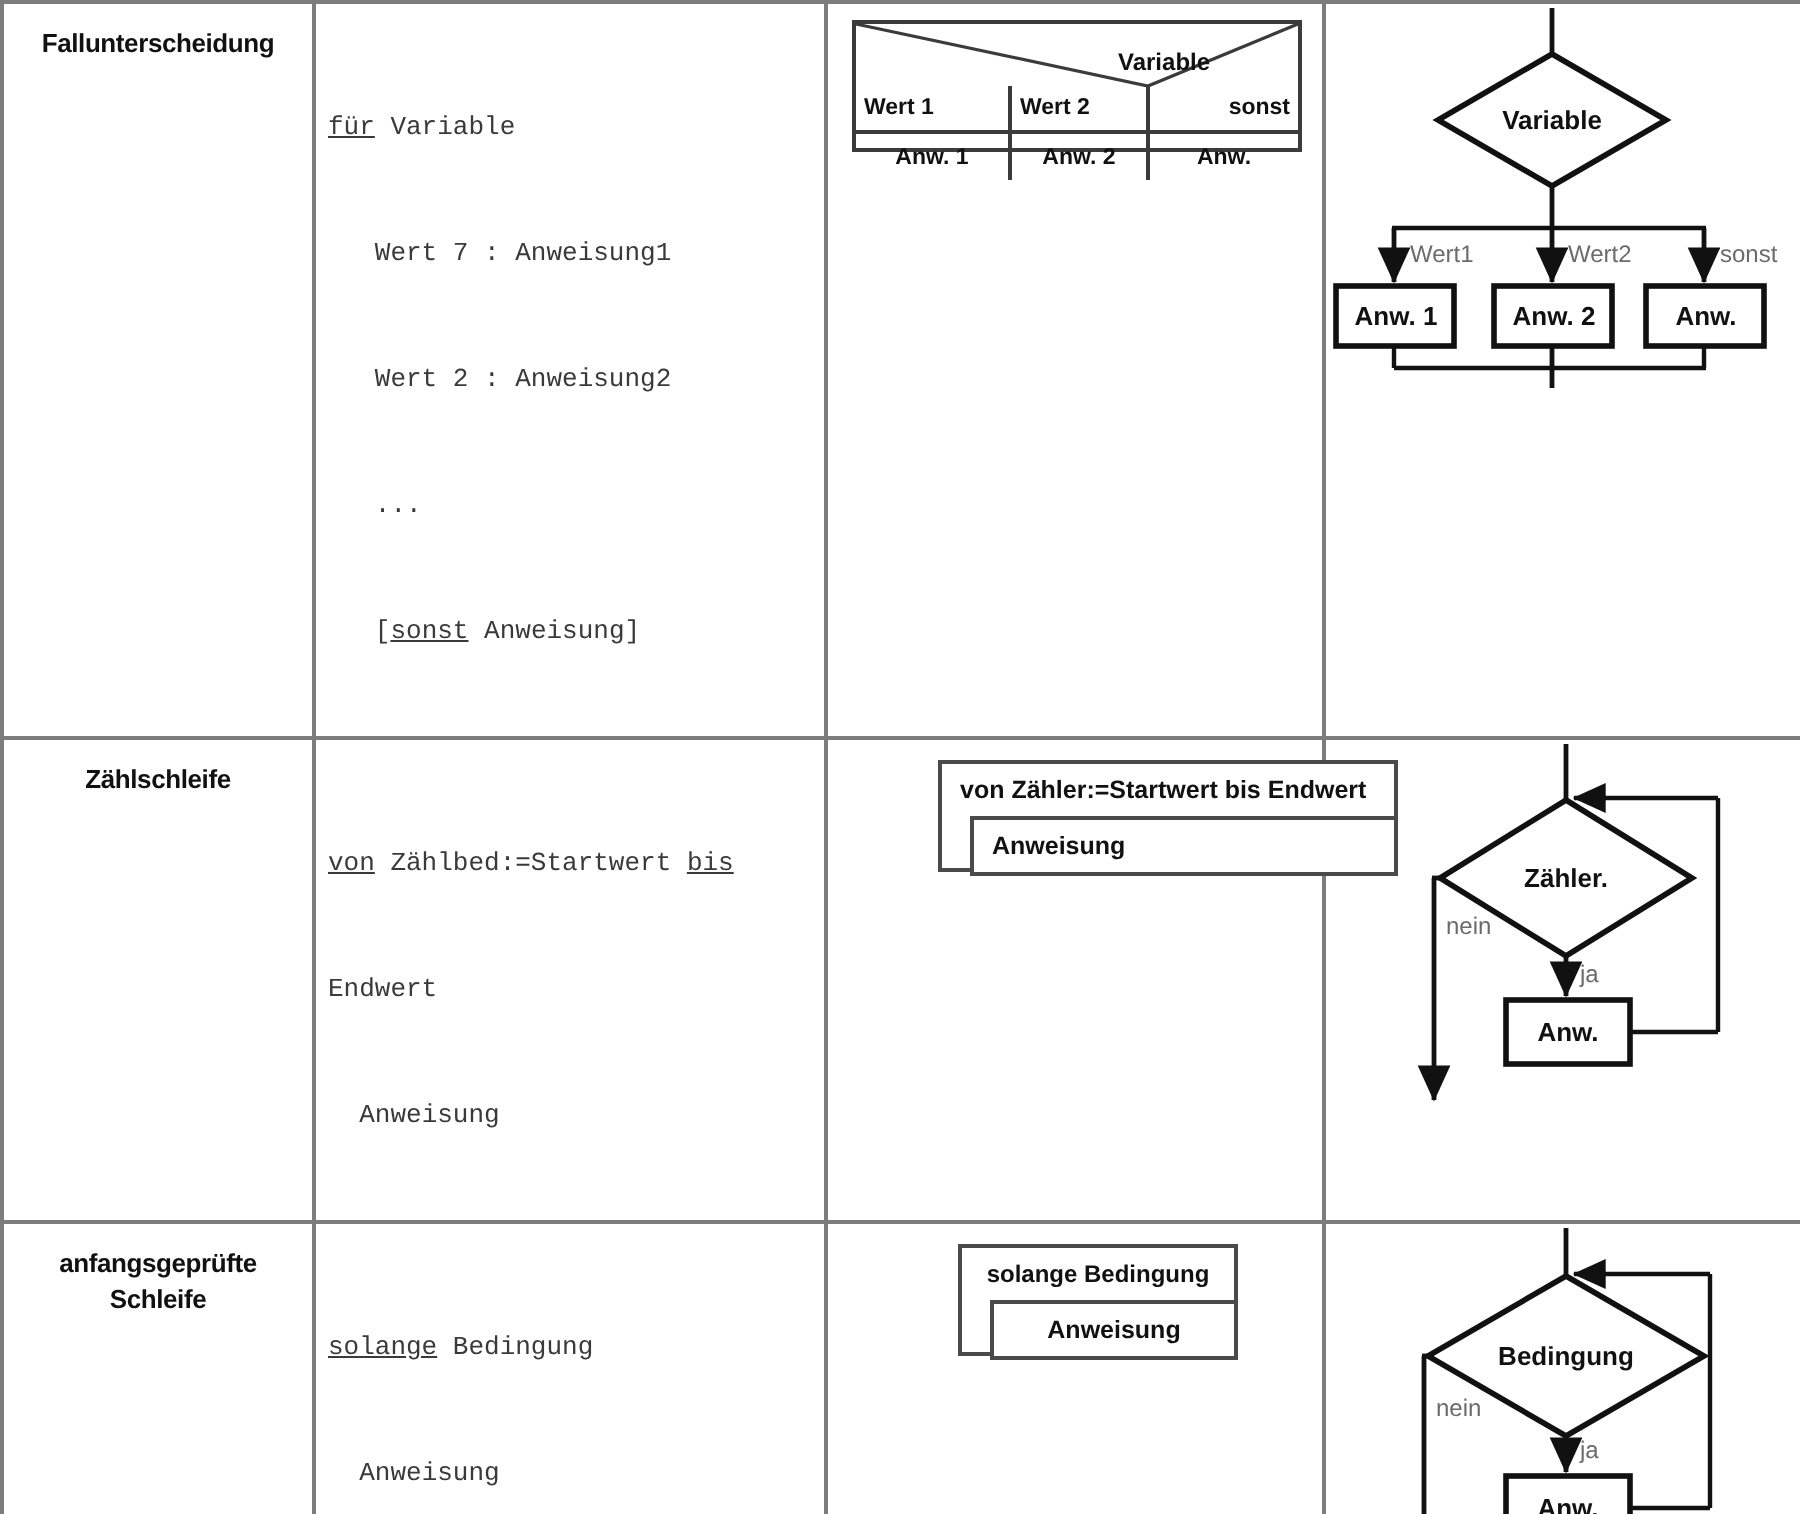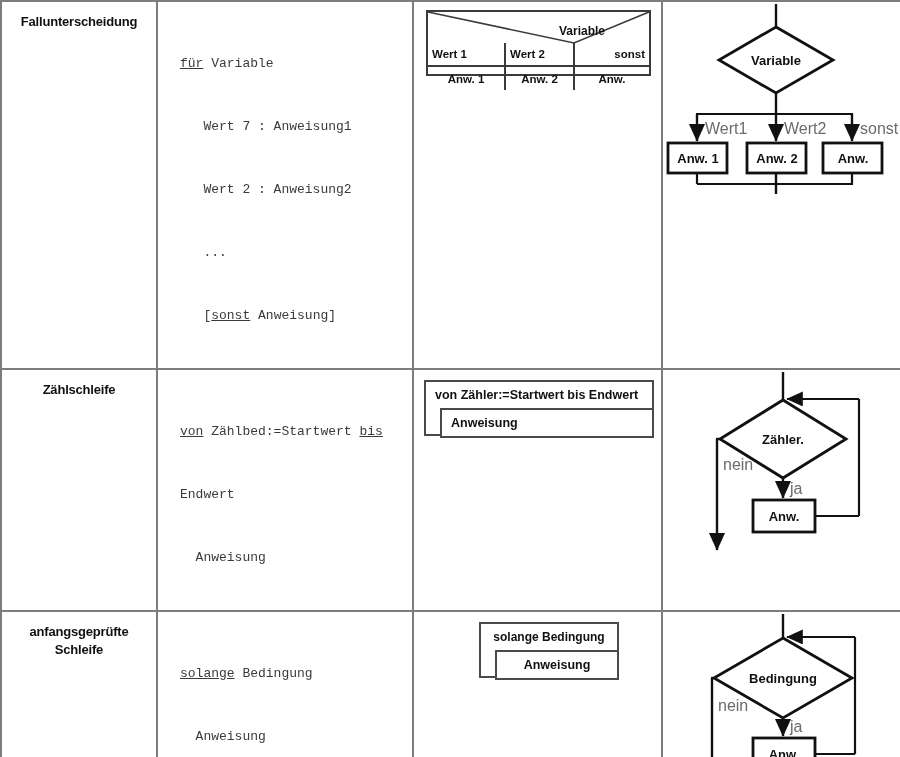"für Variable" .pseudo-cell { padding: 9px 0 0 22px -> 9px 0 0 6px }
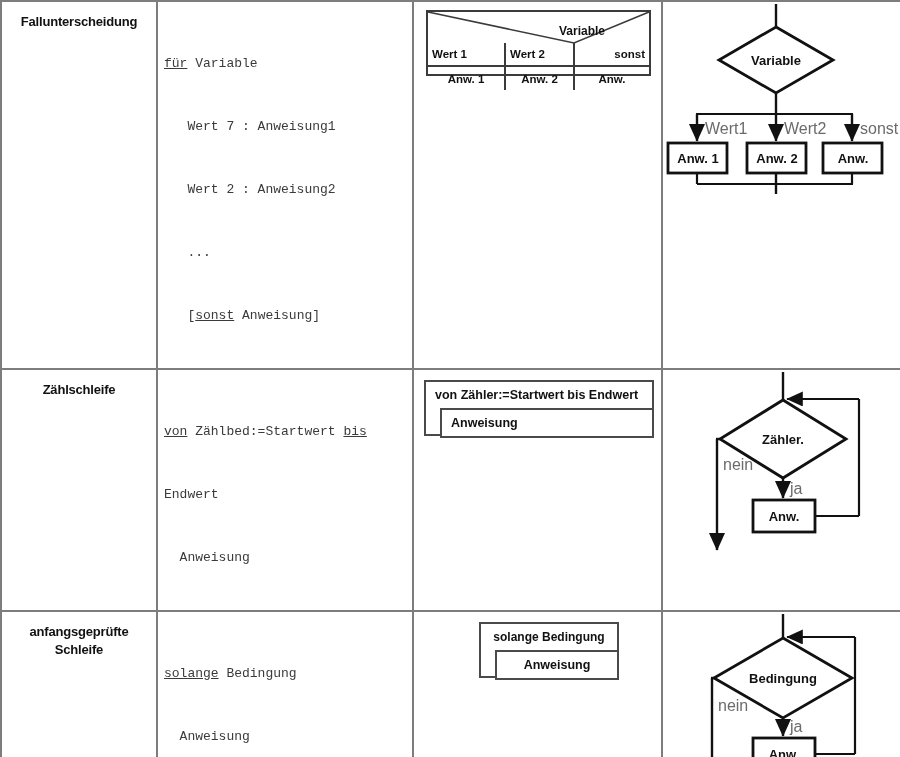"Wert1" .flow-edge-lbl { font-size: 16px -> 12px }
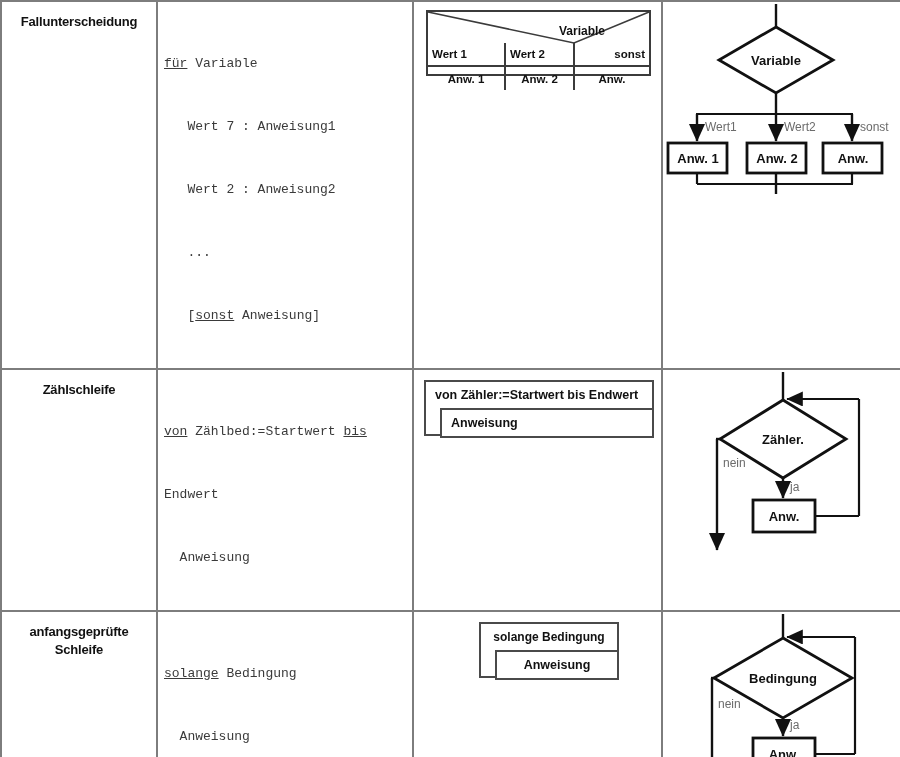"von Zähler:=Startwert bis Endwert" div.struk-cell { margin-left: none -> 45px }
